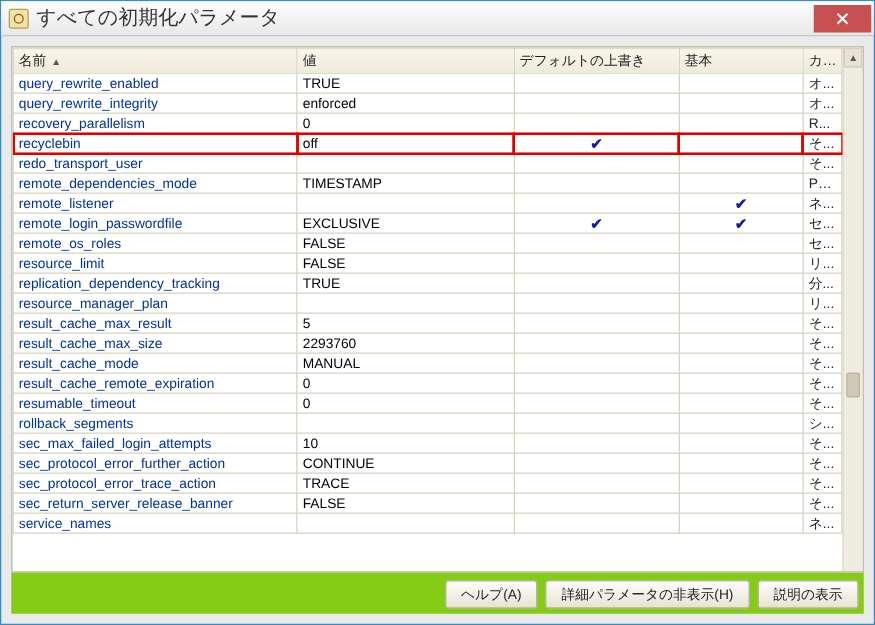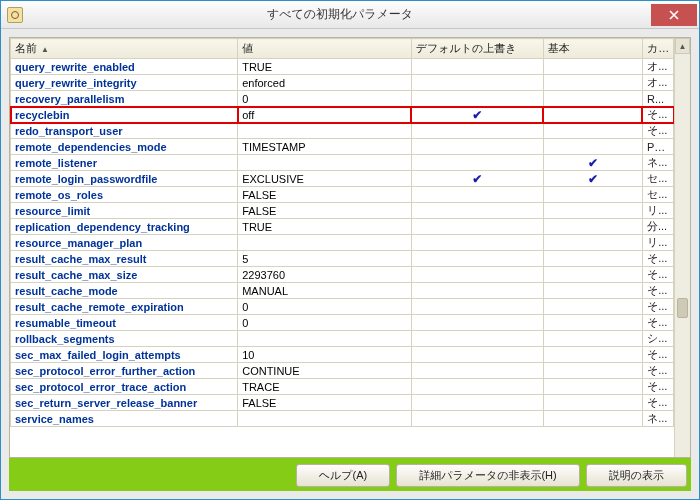"すべての初期化パラメータ" .titlebar .title { font-size: 12px -> 16px; text-align: center -> left }
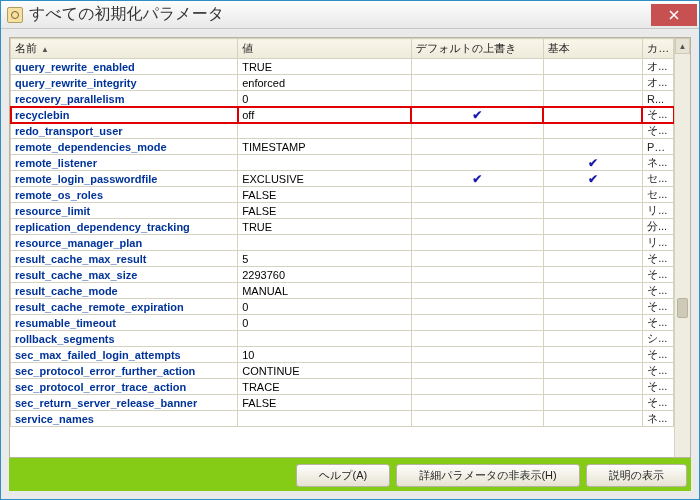"query_rewrite_enabled" .col-name { font-weight: bold -> none }
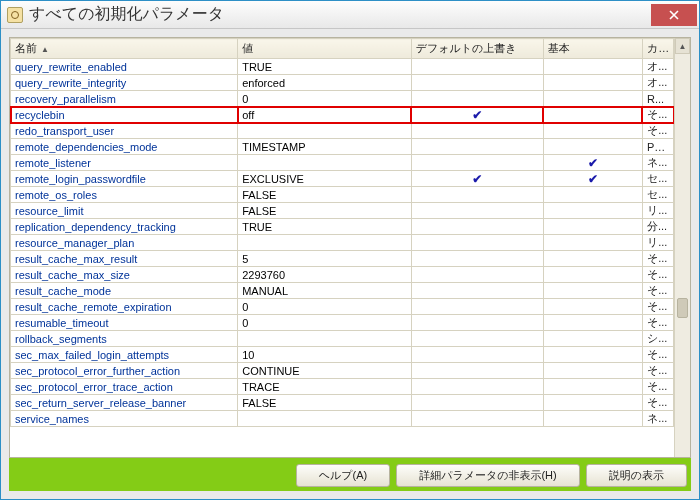"ヘルプ(A)" .btn { padding: 3px 22px -> 3px 12px }
